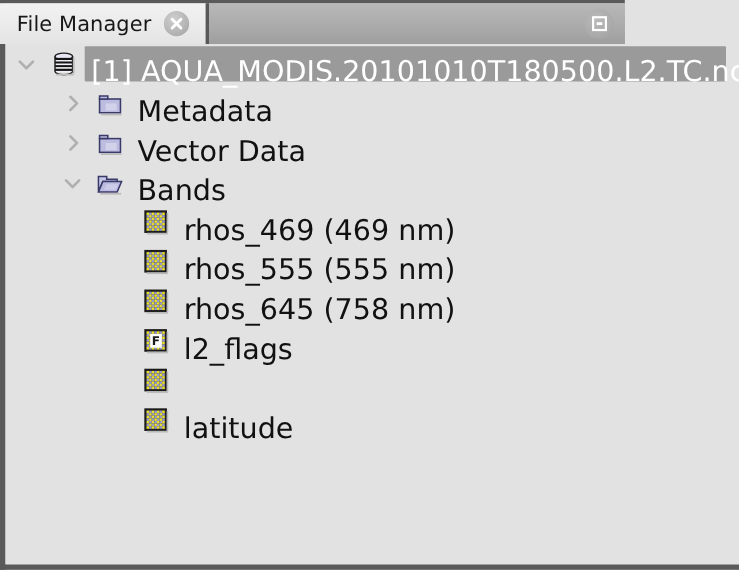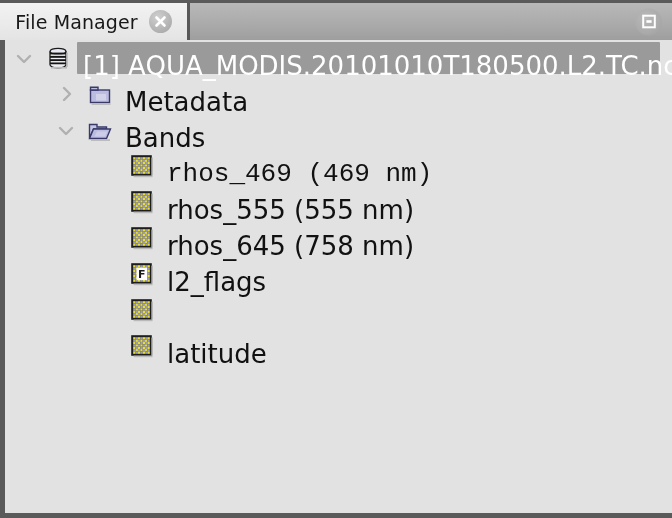"File Manager" .tabbar { width: 672px -> 568px }
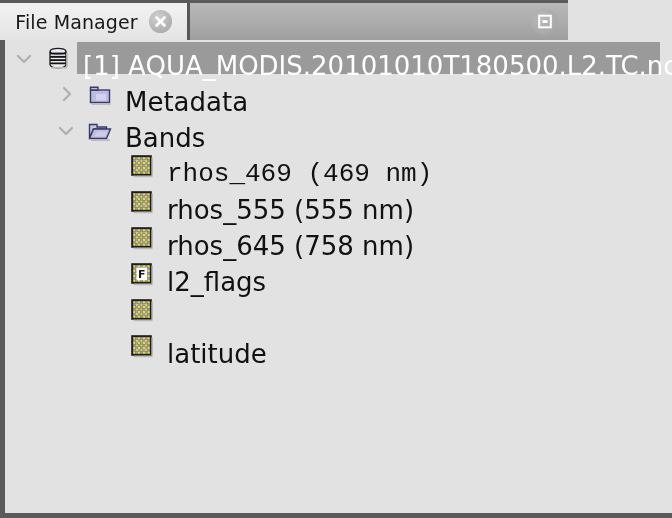"Vector Data" div.row { html: none -> <div> <span> <svg> <polyline></polyline> </svg> </span> <span> <svg> <rect></rect> <path></path> <rect></rect> <rect></rect> </svg> </span> <span>Vector Data</span> </div> }
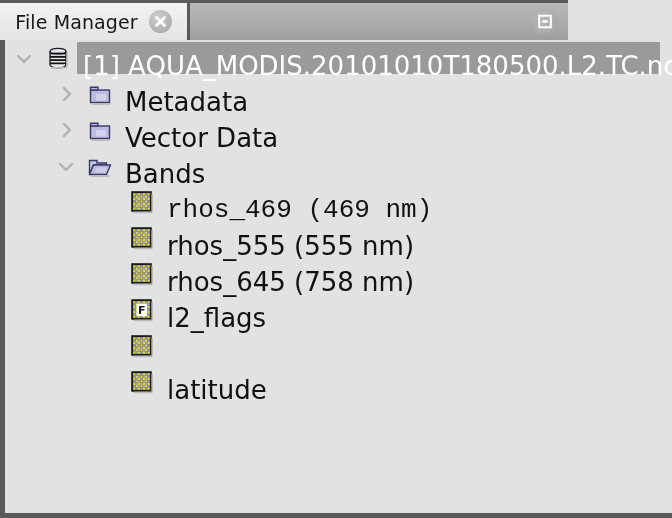"rhos_469 (469 nm)" span.label { font-family: Liberation Mono, monospace -> none }
